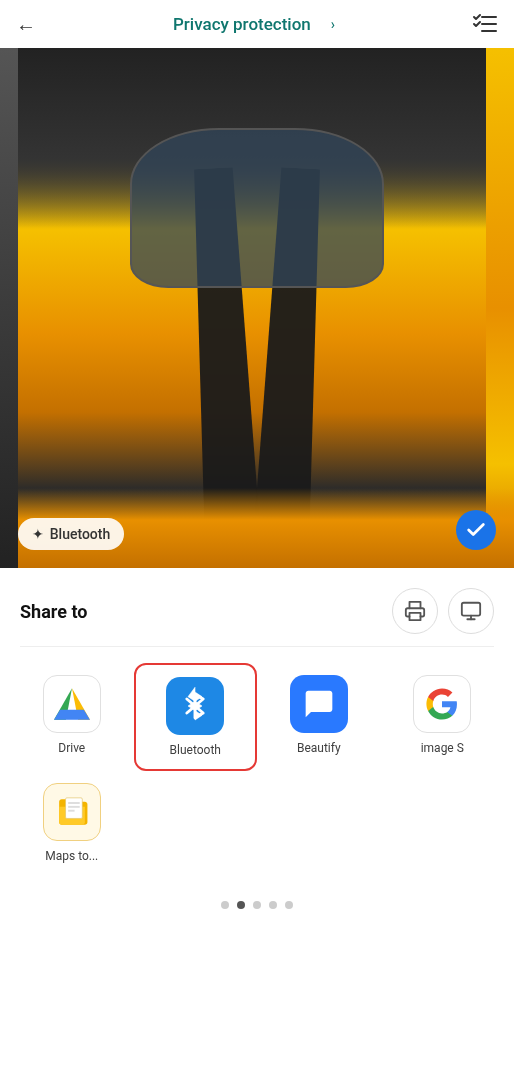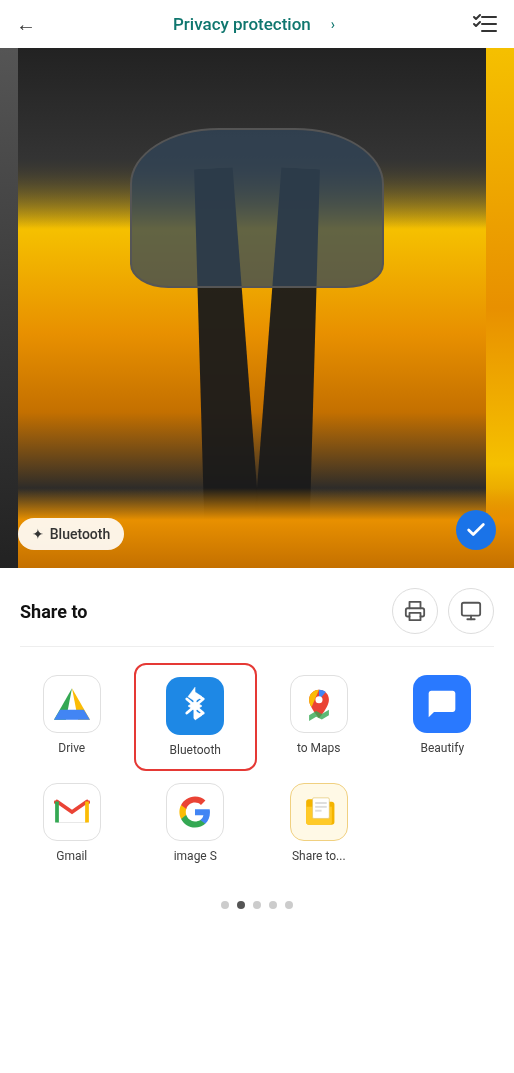"to Maps" div.app-item { html: <div> <div> <svg> <path></path> <path></path> <path></path> <circle></circle> <path></path> </svg> </div> <span>to Maps</span> </div> -> none }
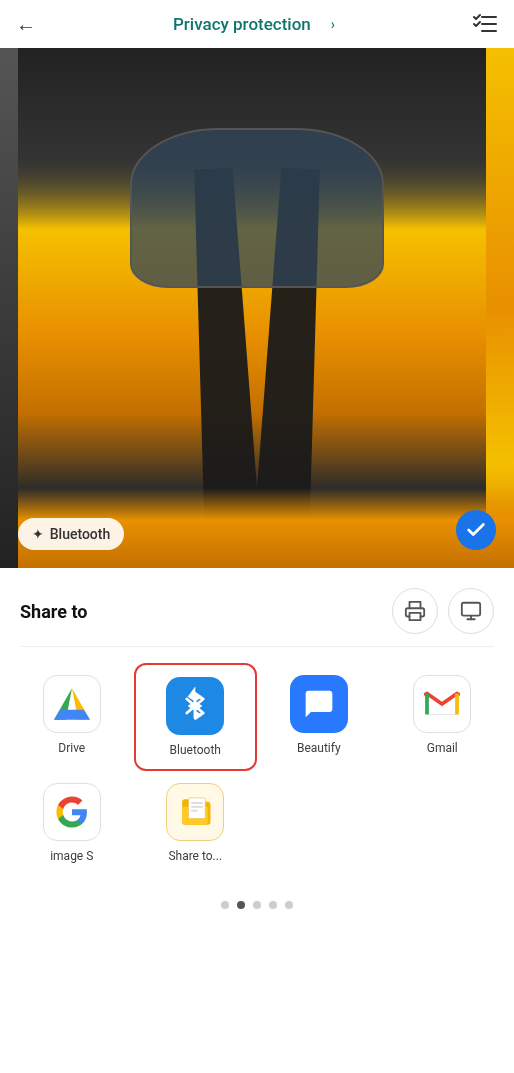"Gmail" div.app-item { html: <div> <div> <svg> <path></path> <path></path> <path></path> <rect></rect> <path></path> <path></path> <path></path> <path></path> </svg> </div> <span>Gmail</span> </div> -> none }
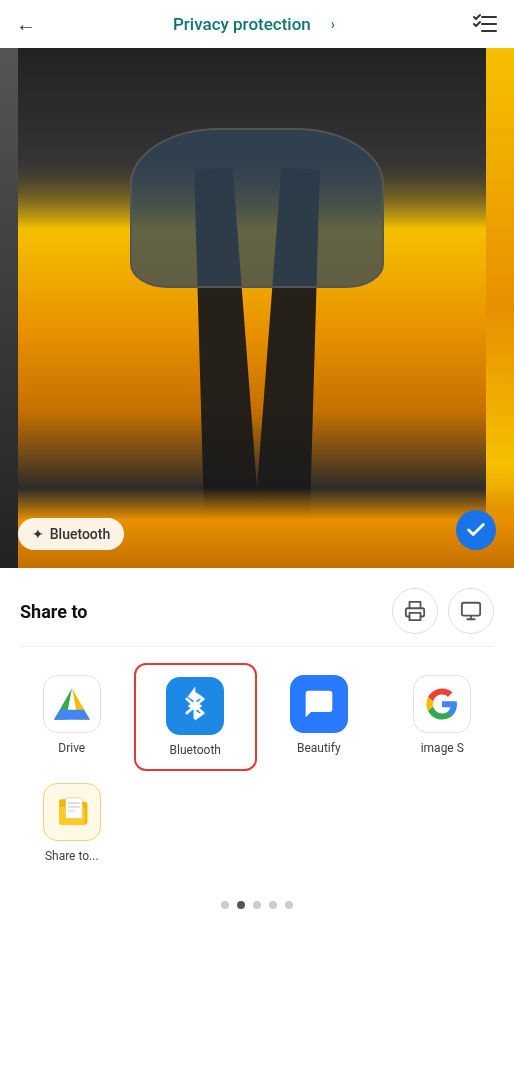"Share to..." span.app-label { text: Share -> Maps }
